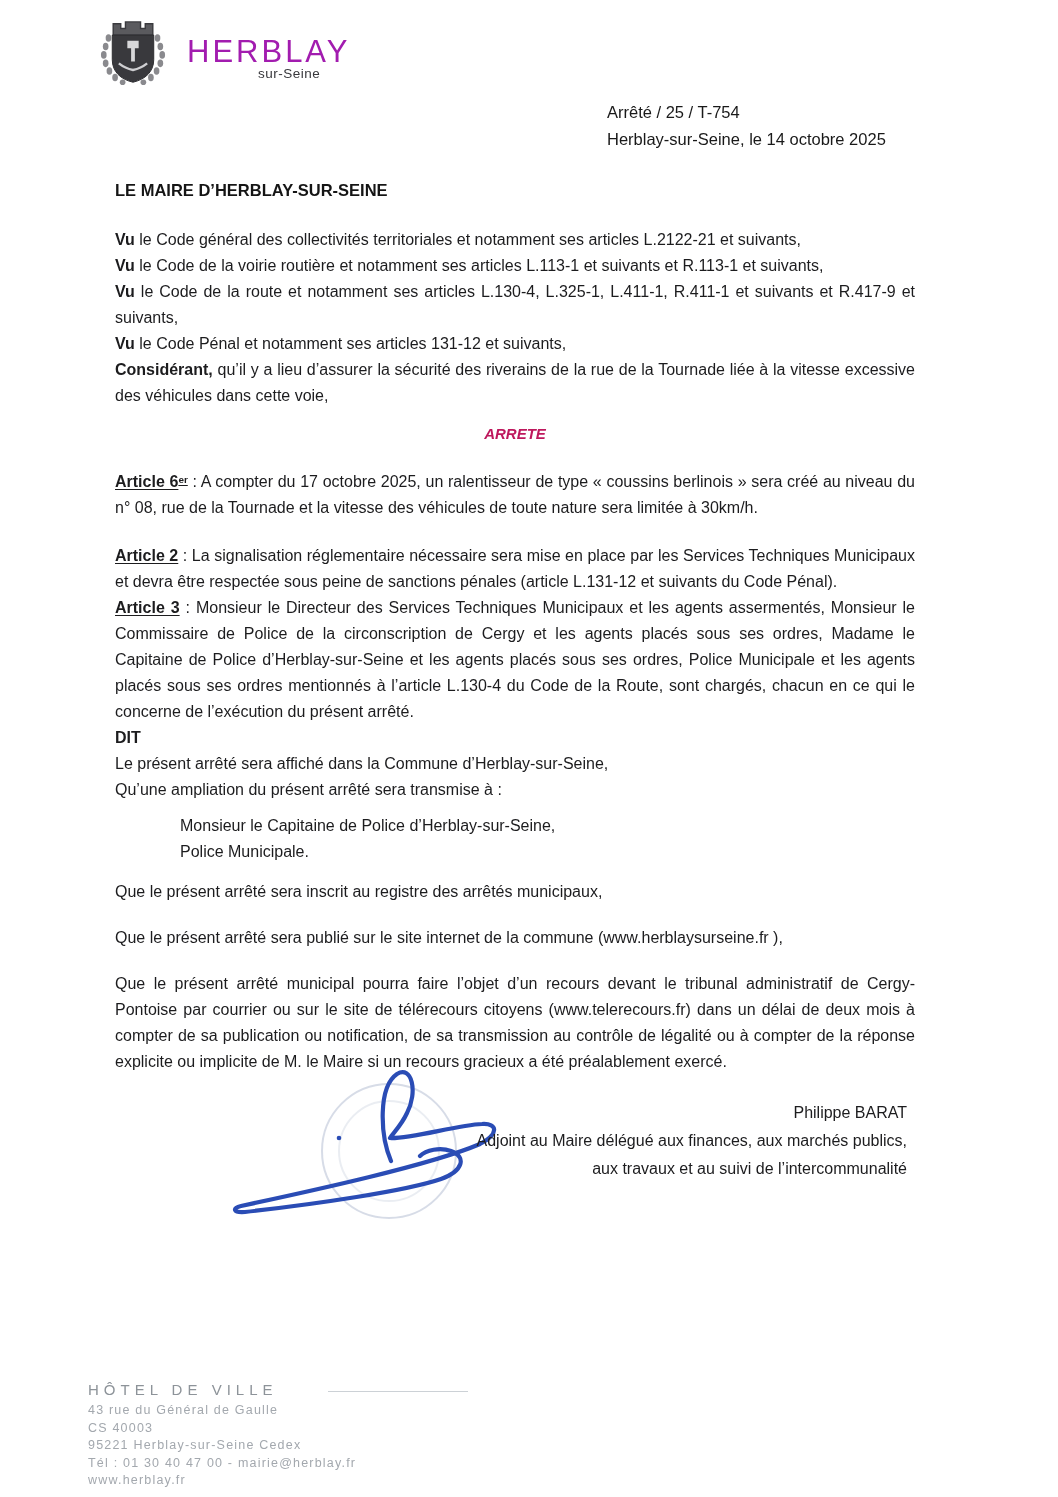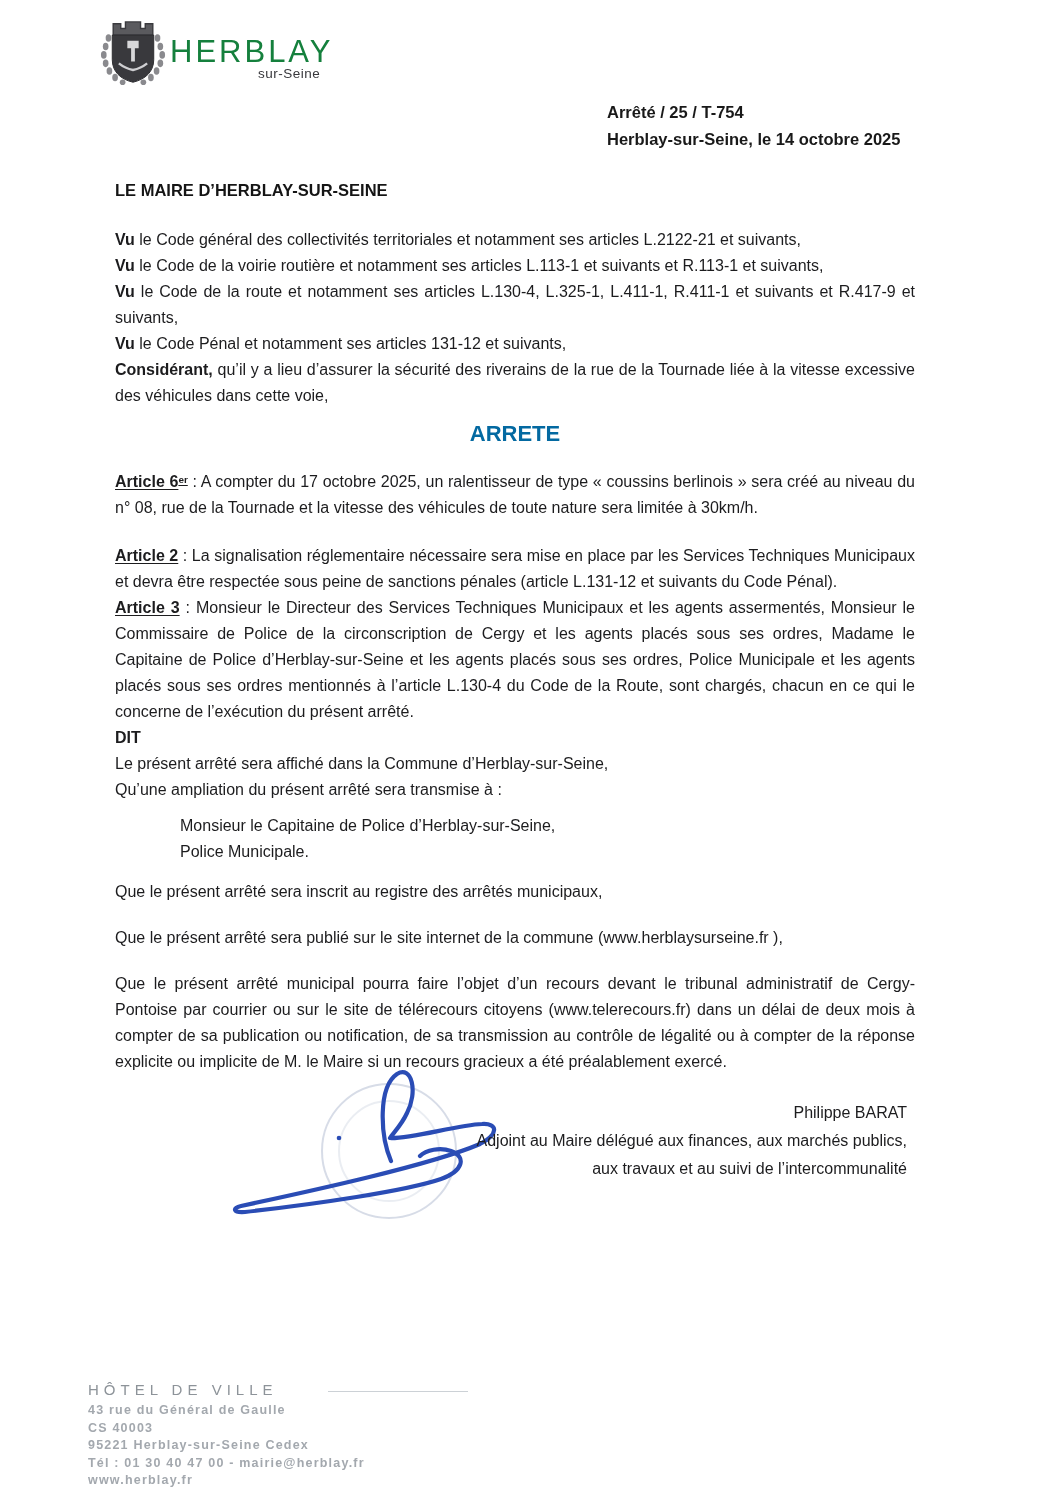"HERBLAY" .wordmark { color: #15803d -> #a21caf; left: 70px -> 87px }
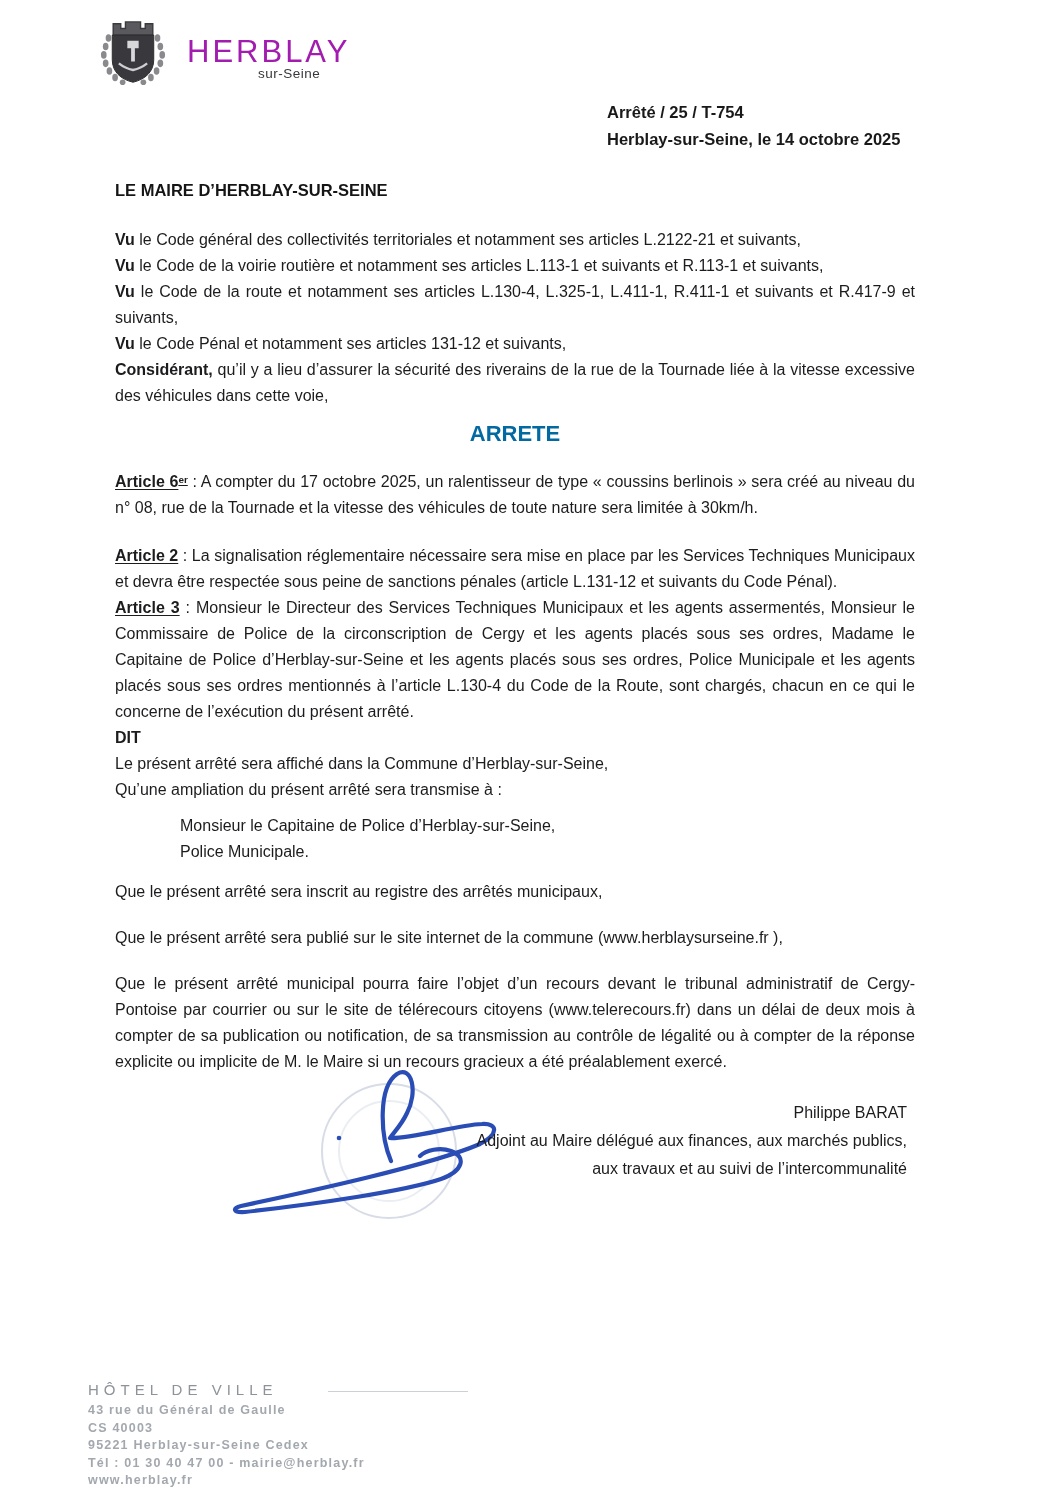"Arrêté / 25 / T-754" .refblock { font-weight: 700 -> 400 }
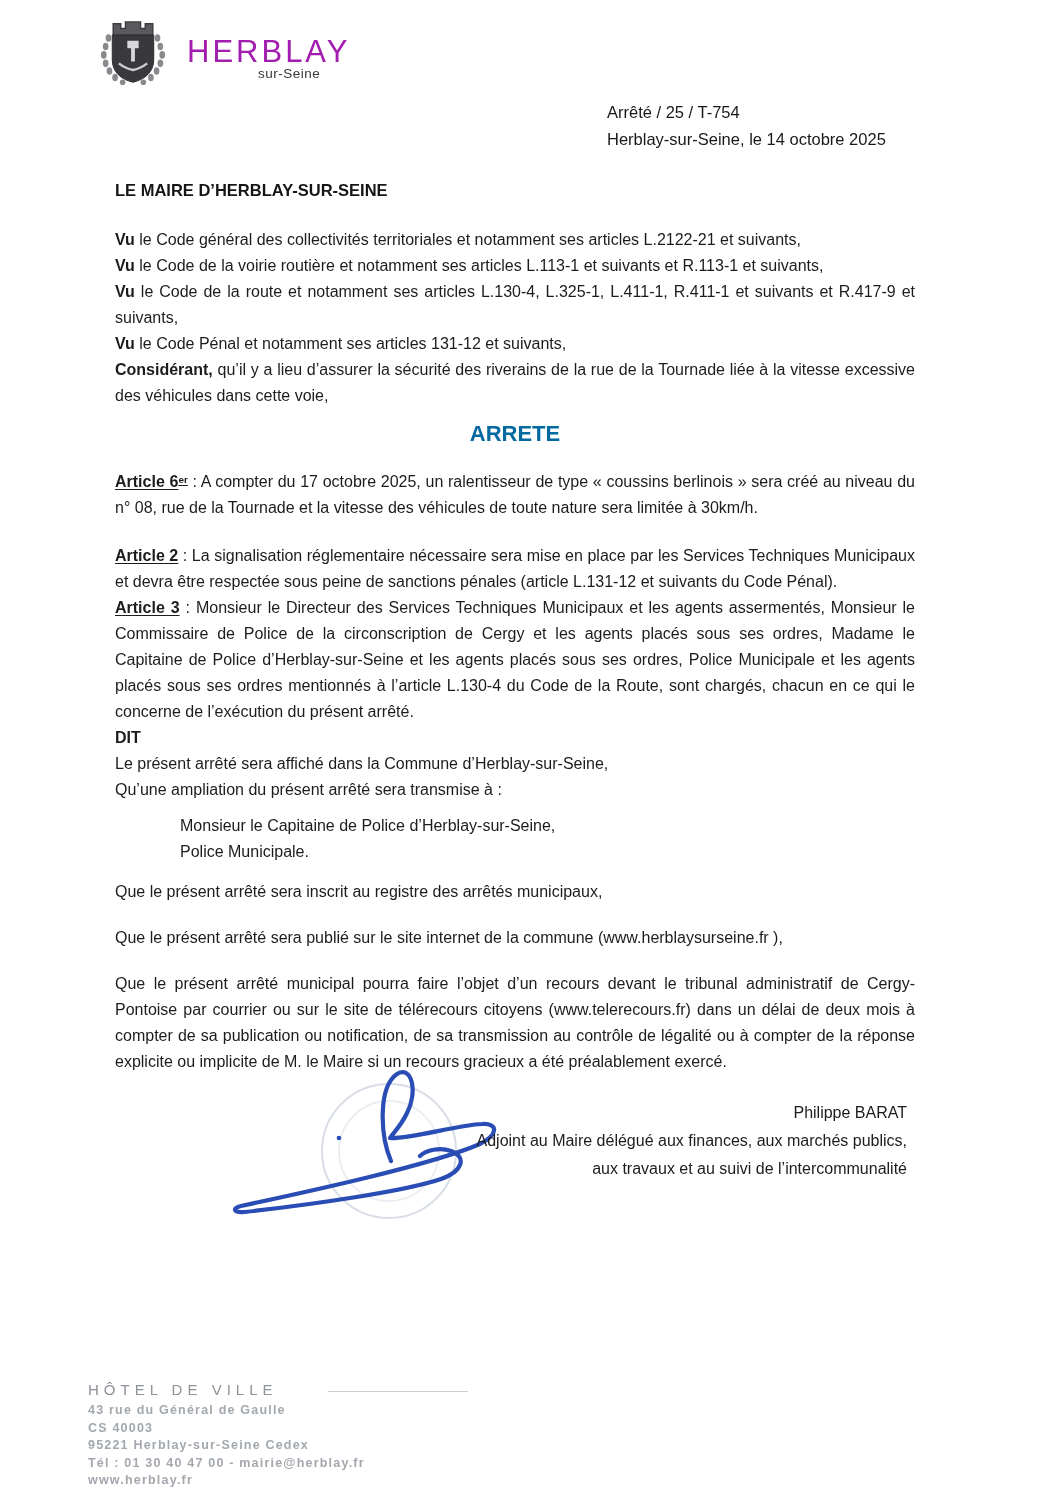"ARRETE" .order-heading { color: #0369a1 -> #be185d; font-size: 22px -> 15px; font-style: none -> italic }
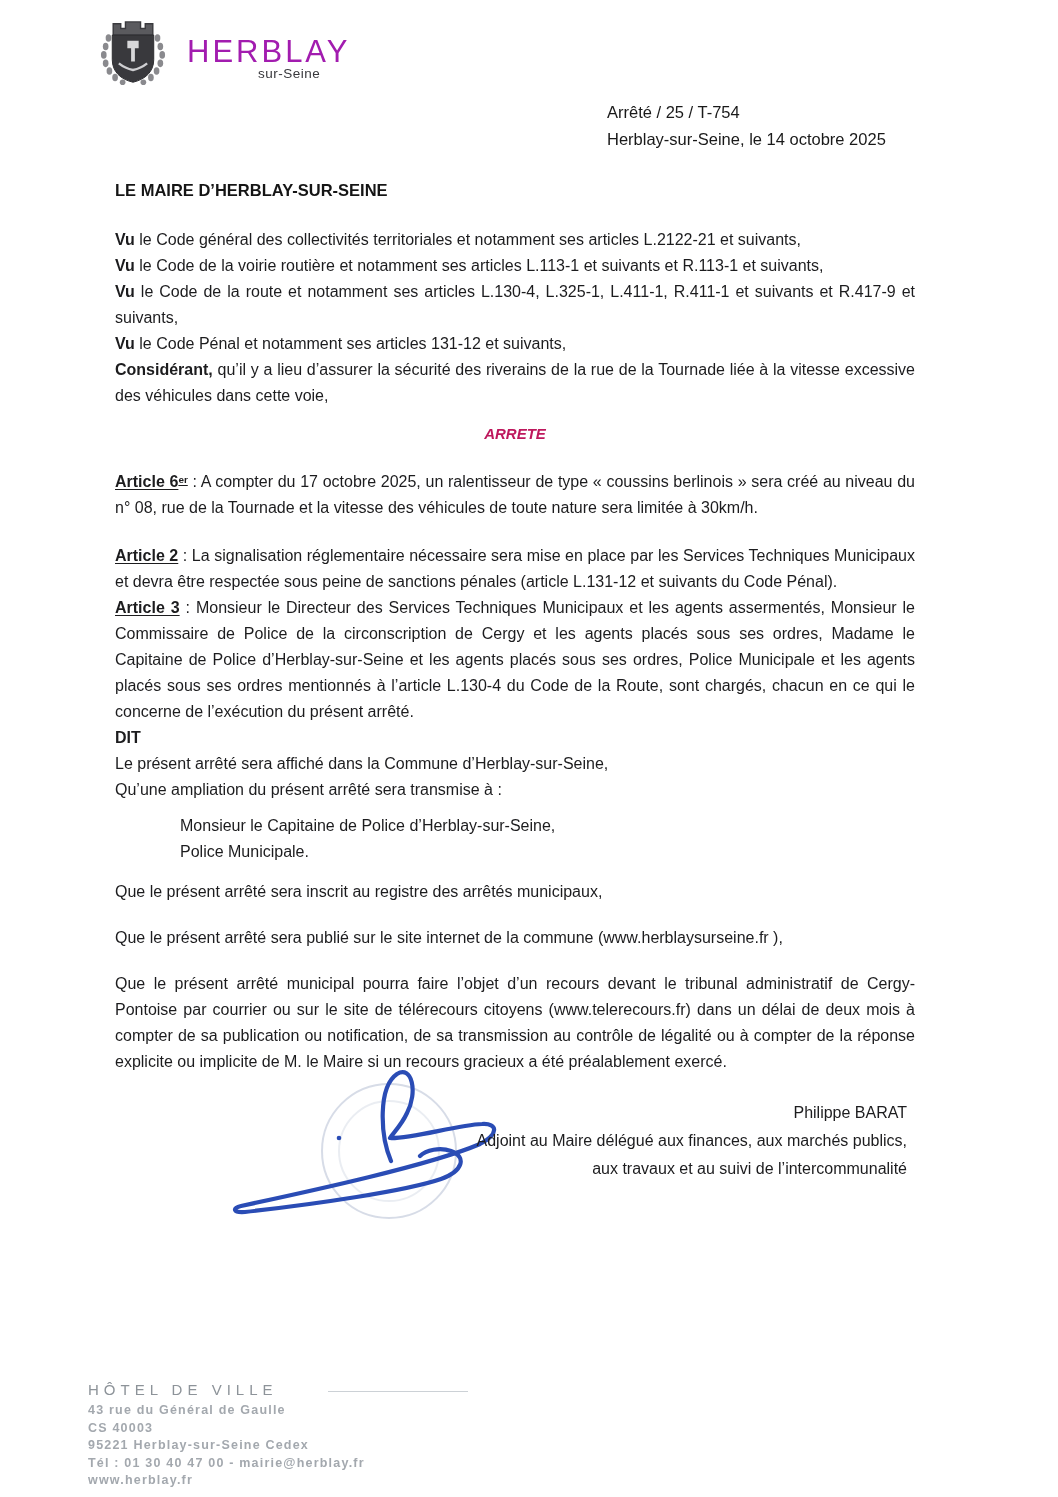"43 rue du Général de" .f-small { font-weight: bold -> none }
